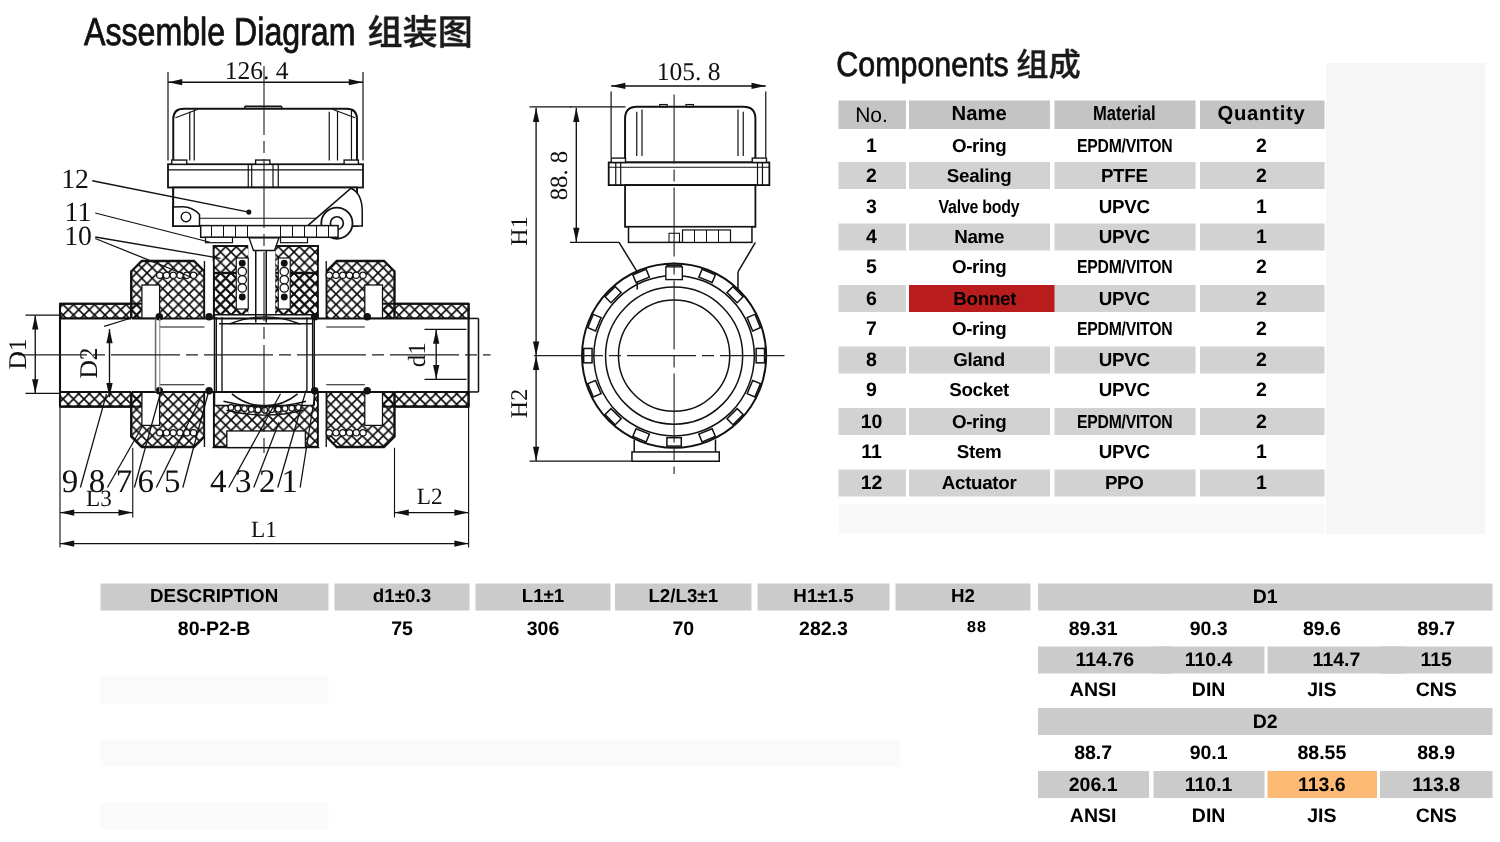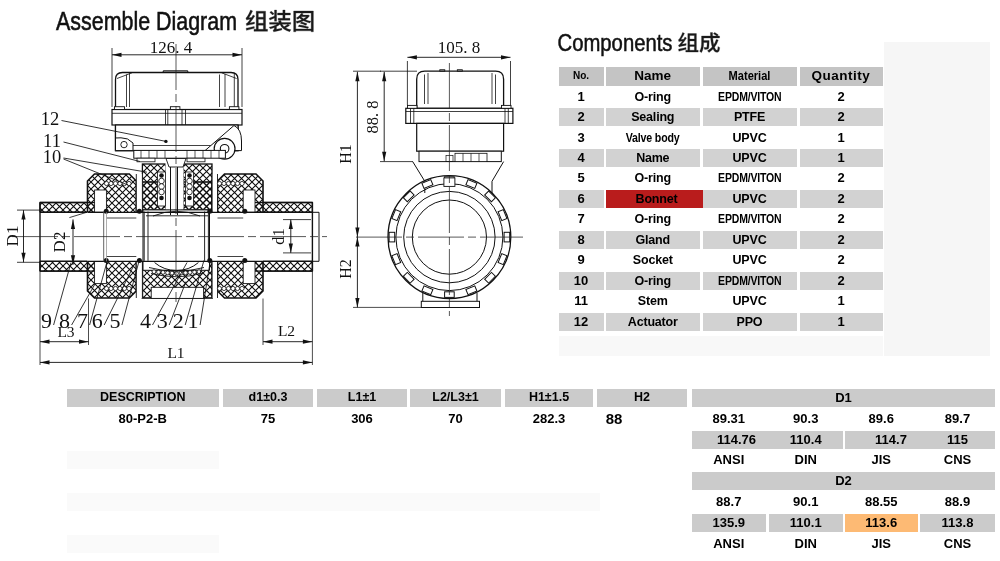"No." div.c { font-size: 10px -> 14px; font-weight: bold -> normal }
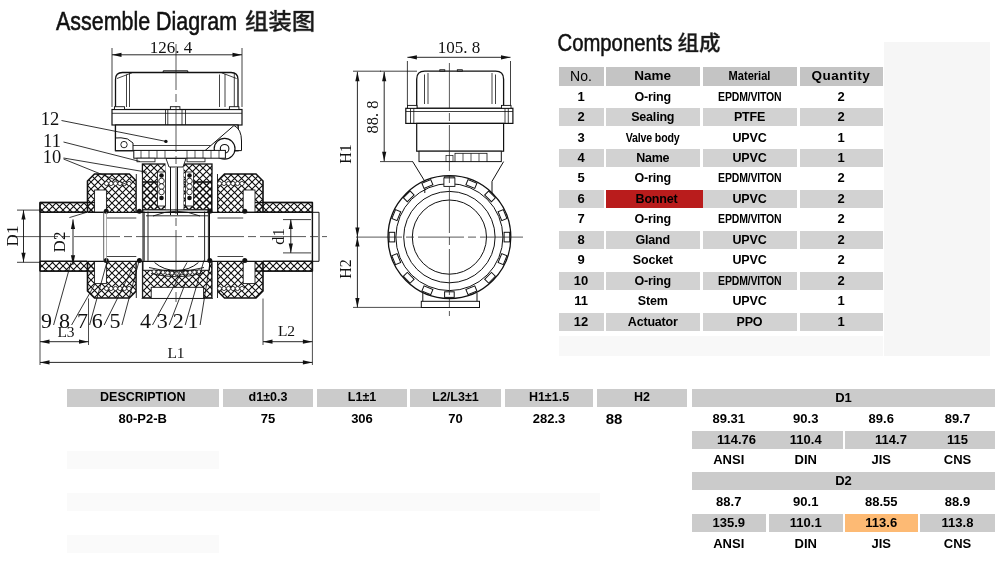"88" div.c { font-family: none -> Liberation Mono, monospace; font-size: 15px -> 11px; left: 569px -> 606px }
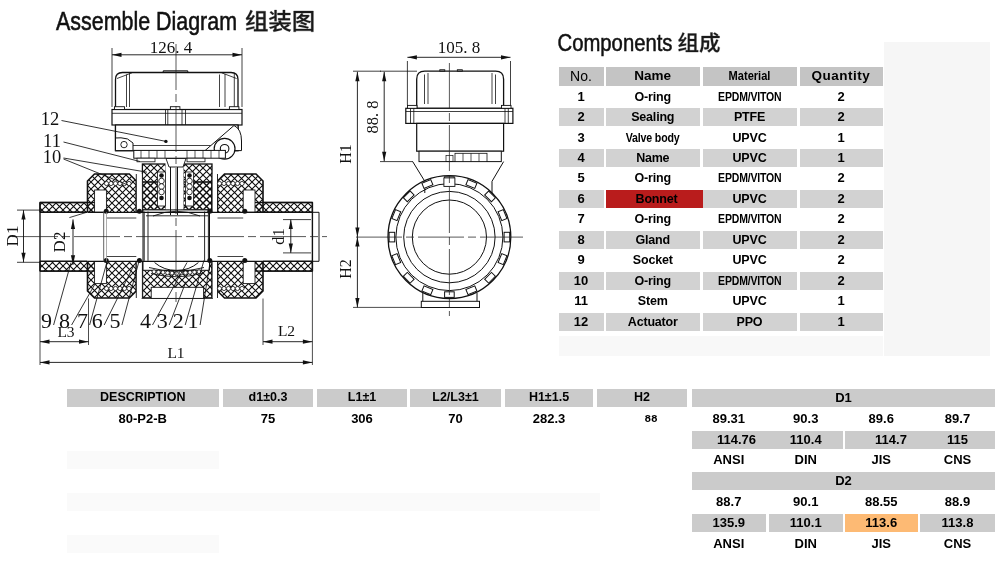"135.9" div.c { text: 135.9 -> 206.1 }
